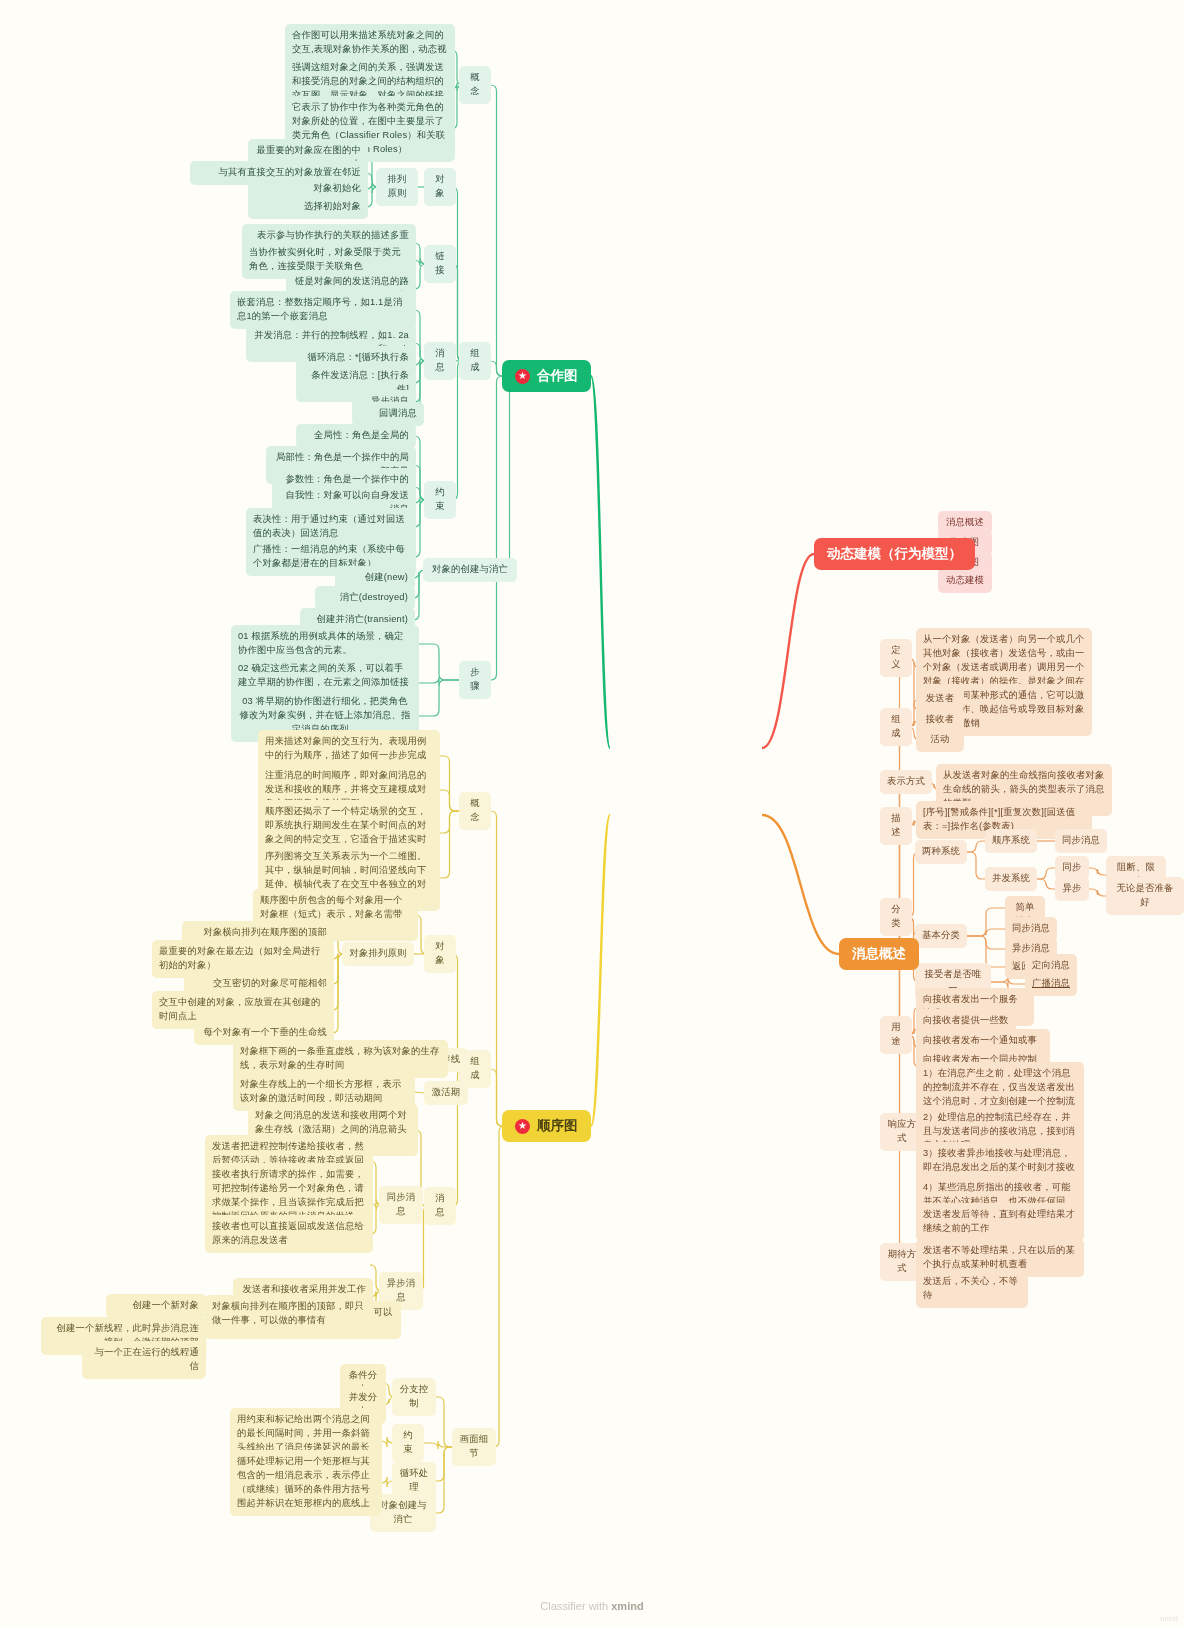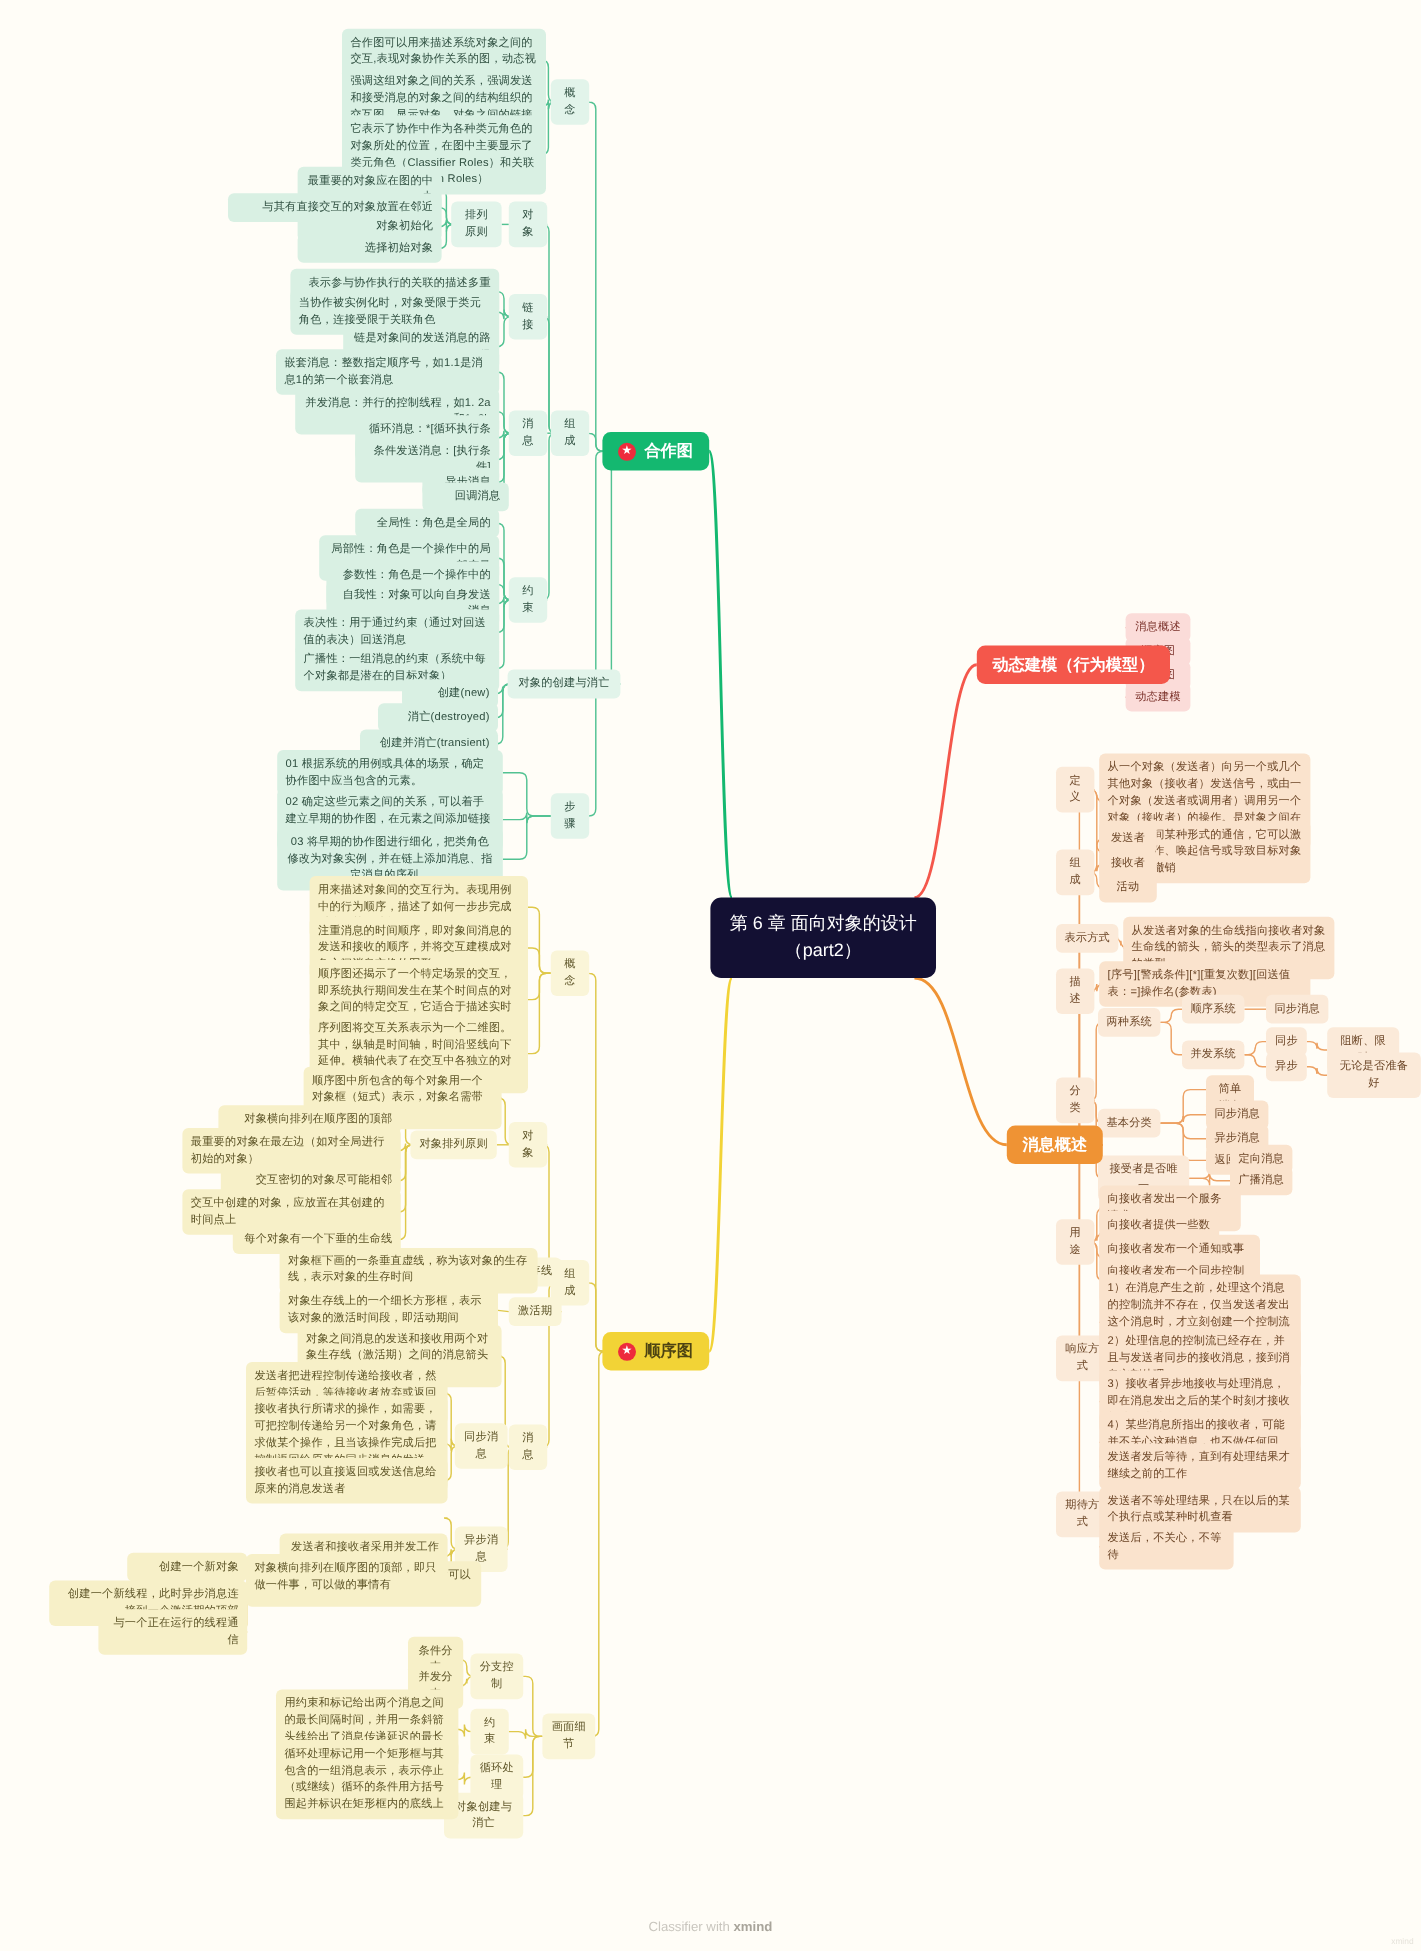"第 6 章 面向对象的设计（part2）" div.center { html: <div>第 6 章 面向对象的设计（part2）</div> -> none }
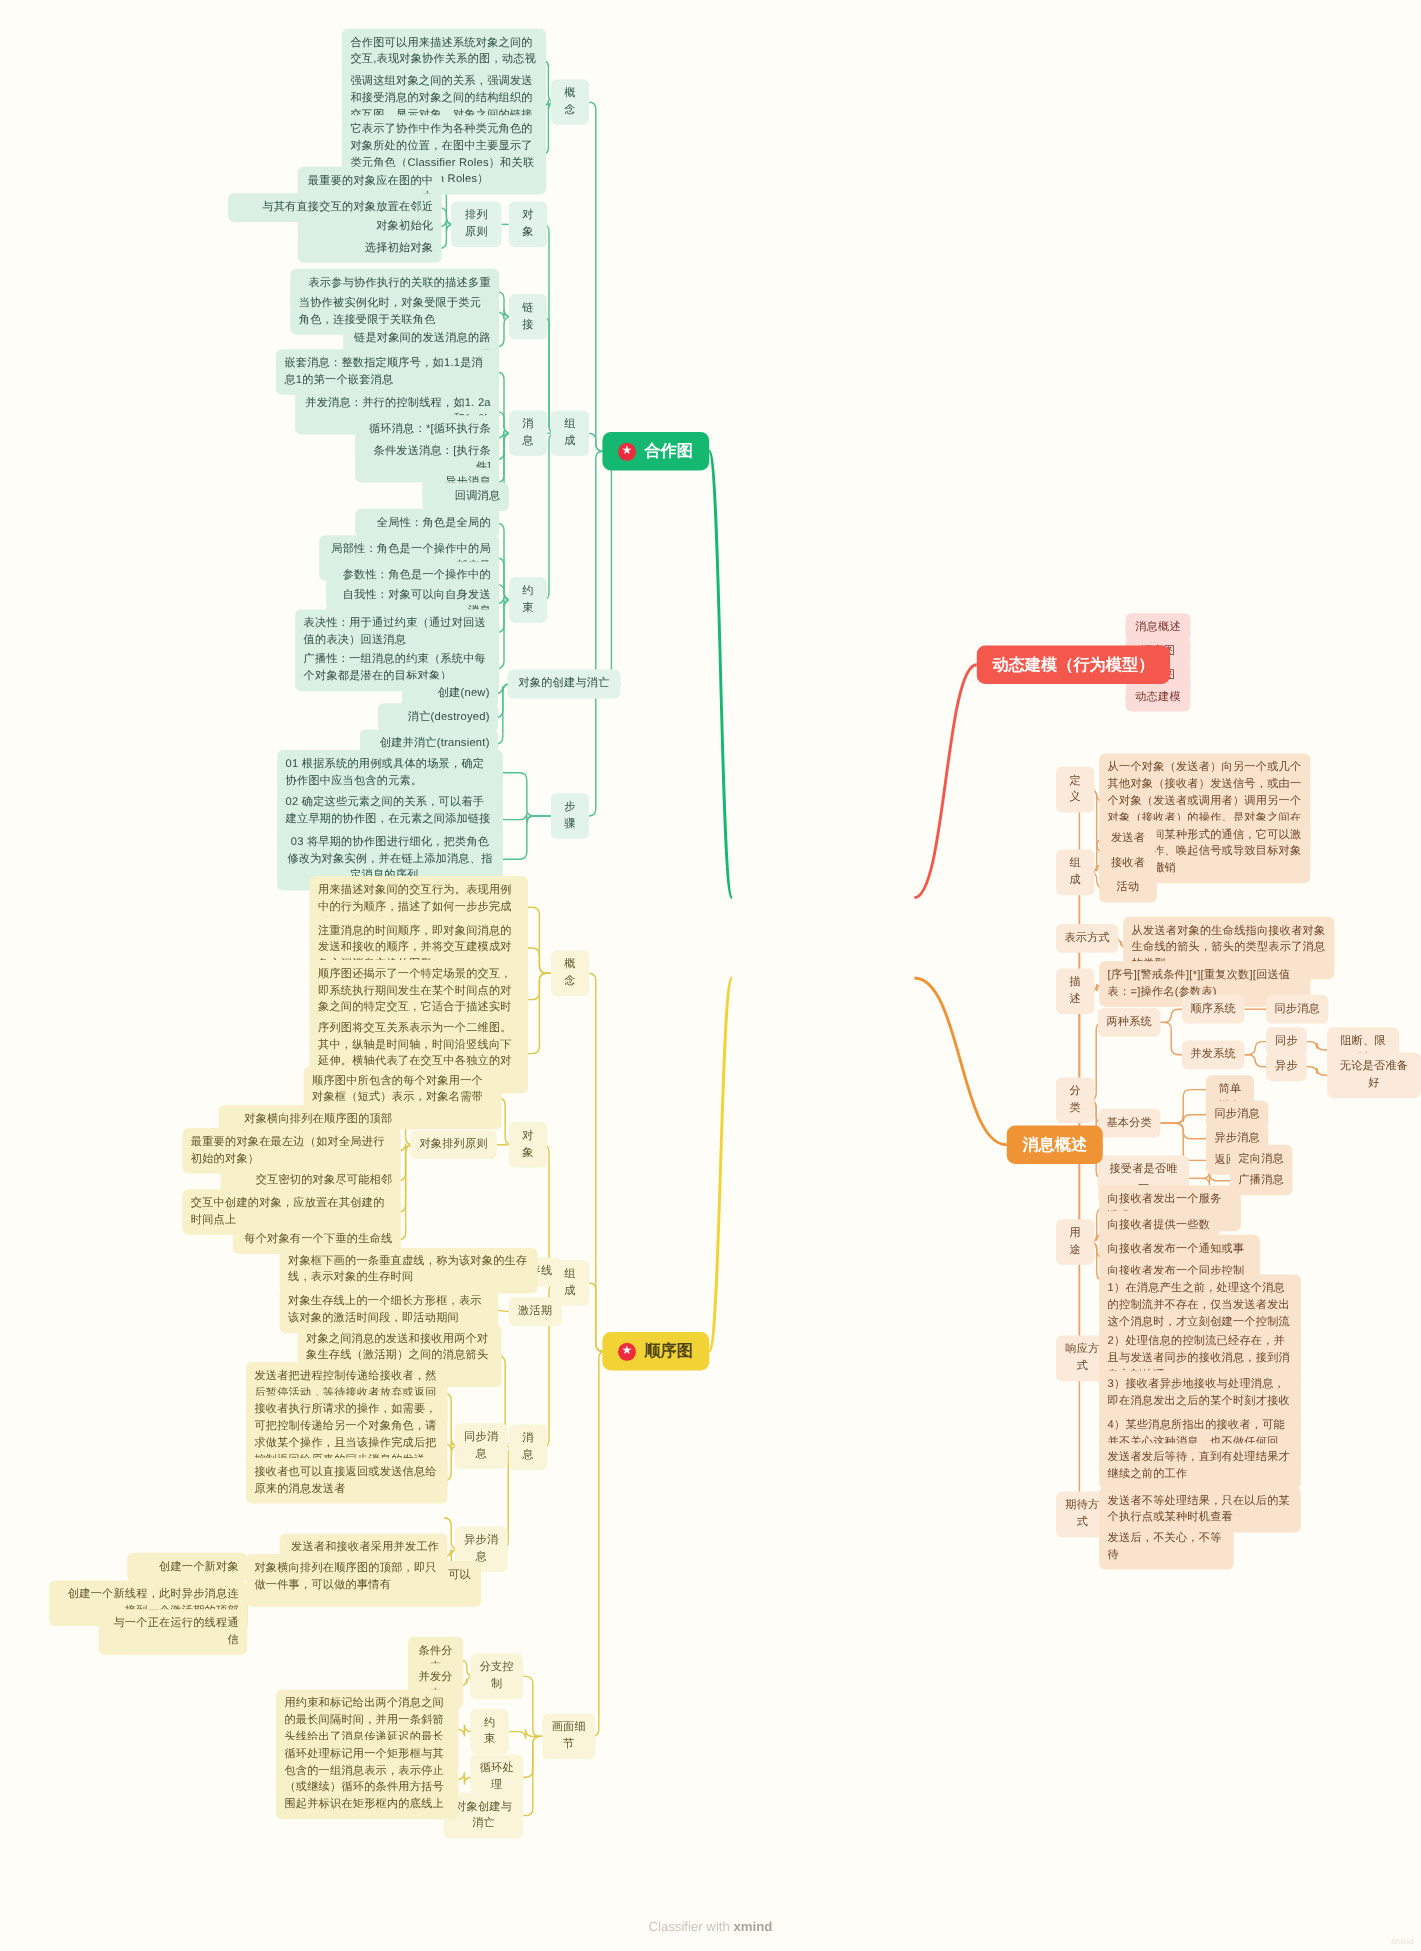"广播消息" div.node { text-decoration: none -> underline }
